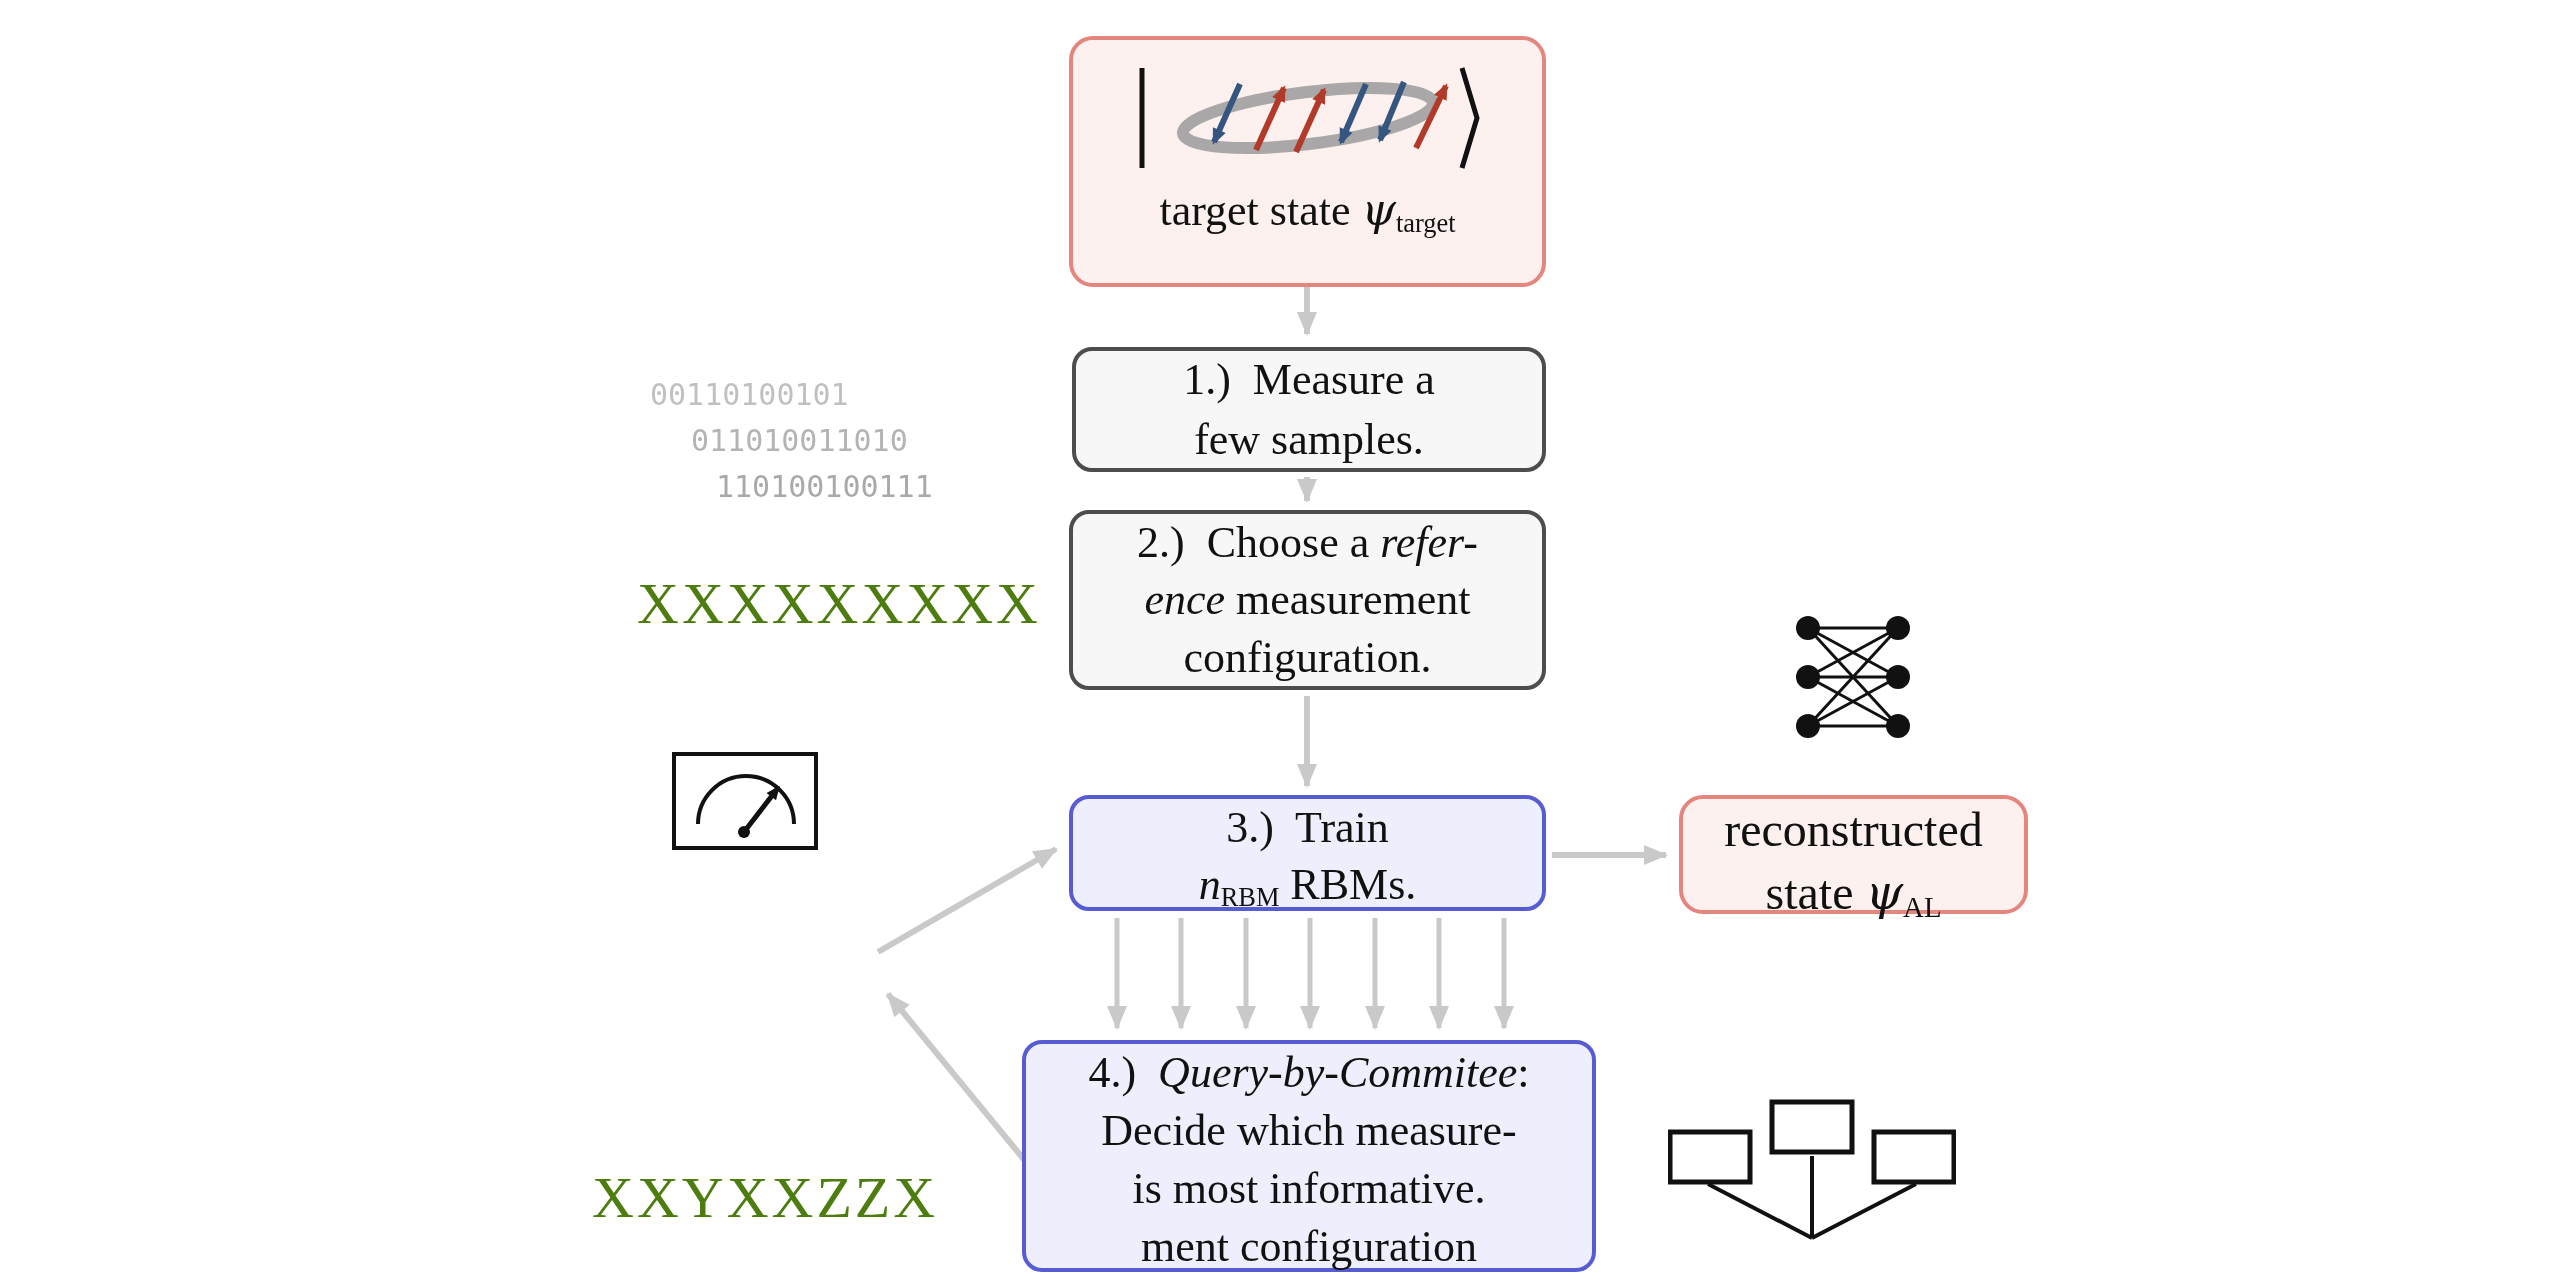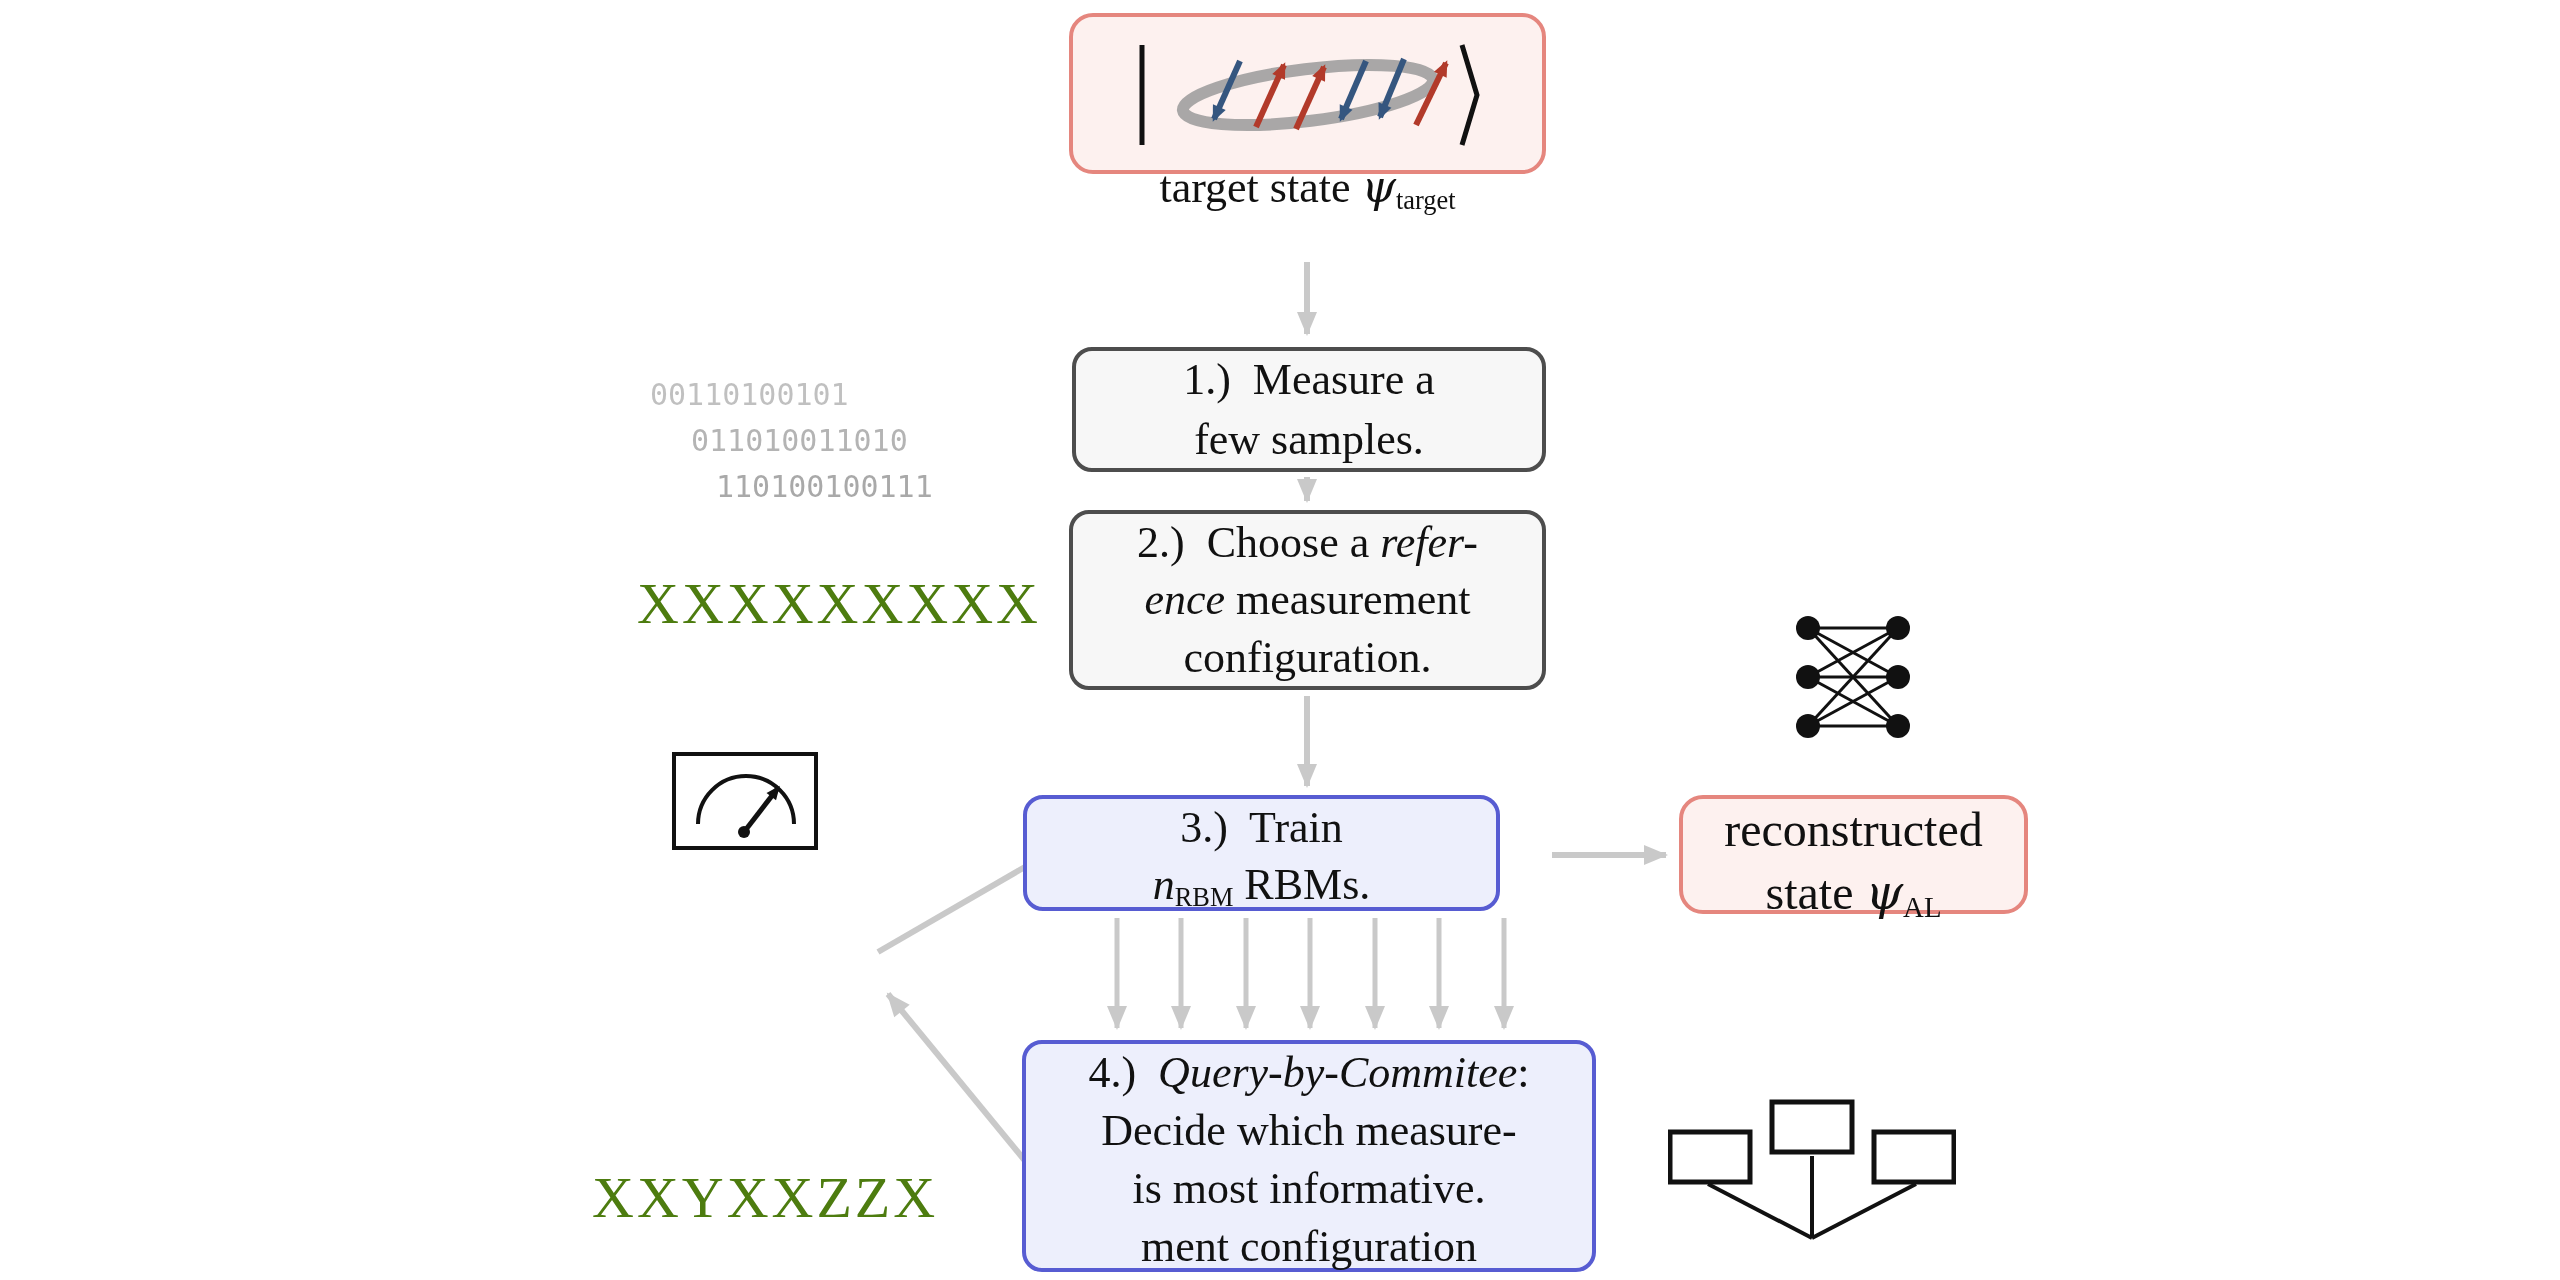"target state ψtarget" #target-box { height: 161px -> 251px; top: 13px -> 36px }
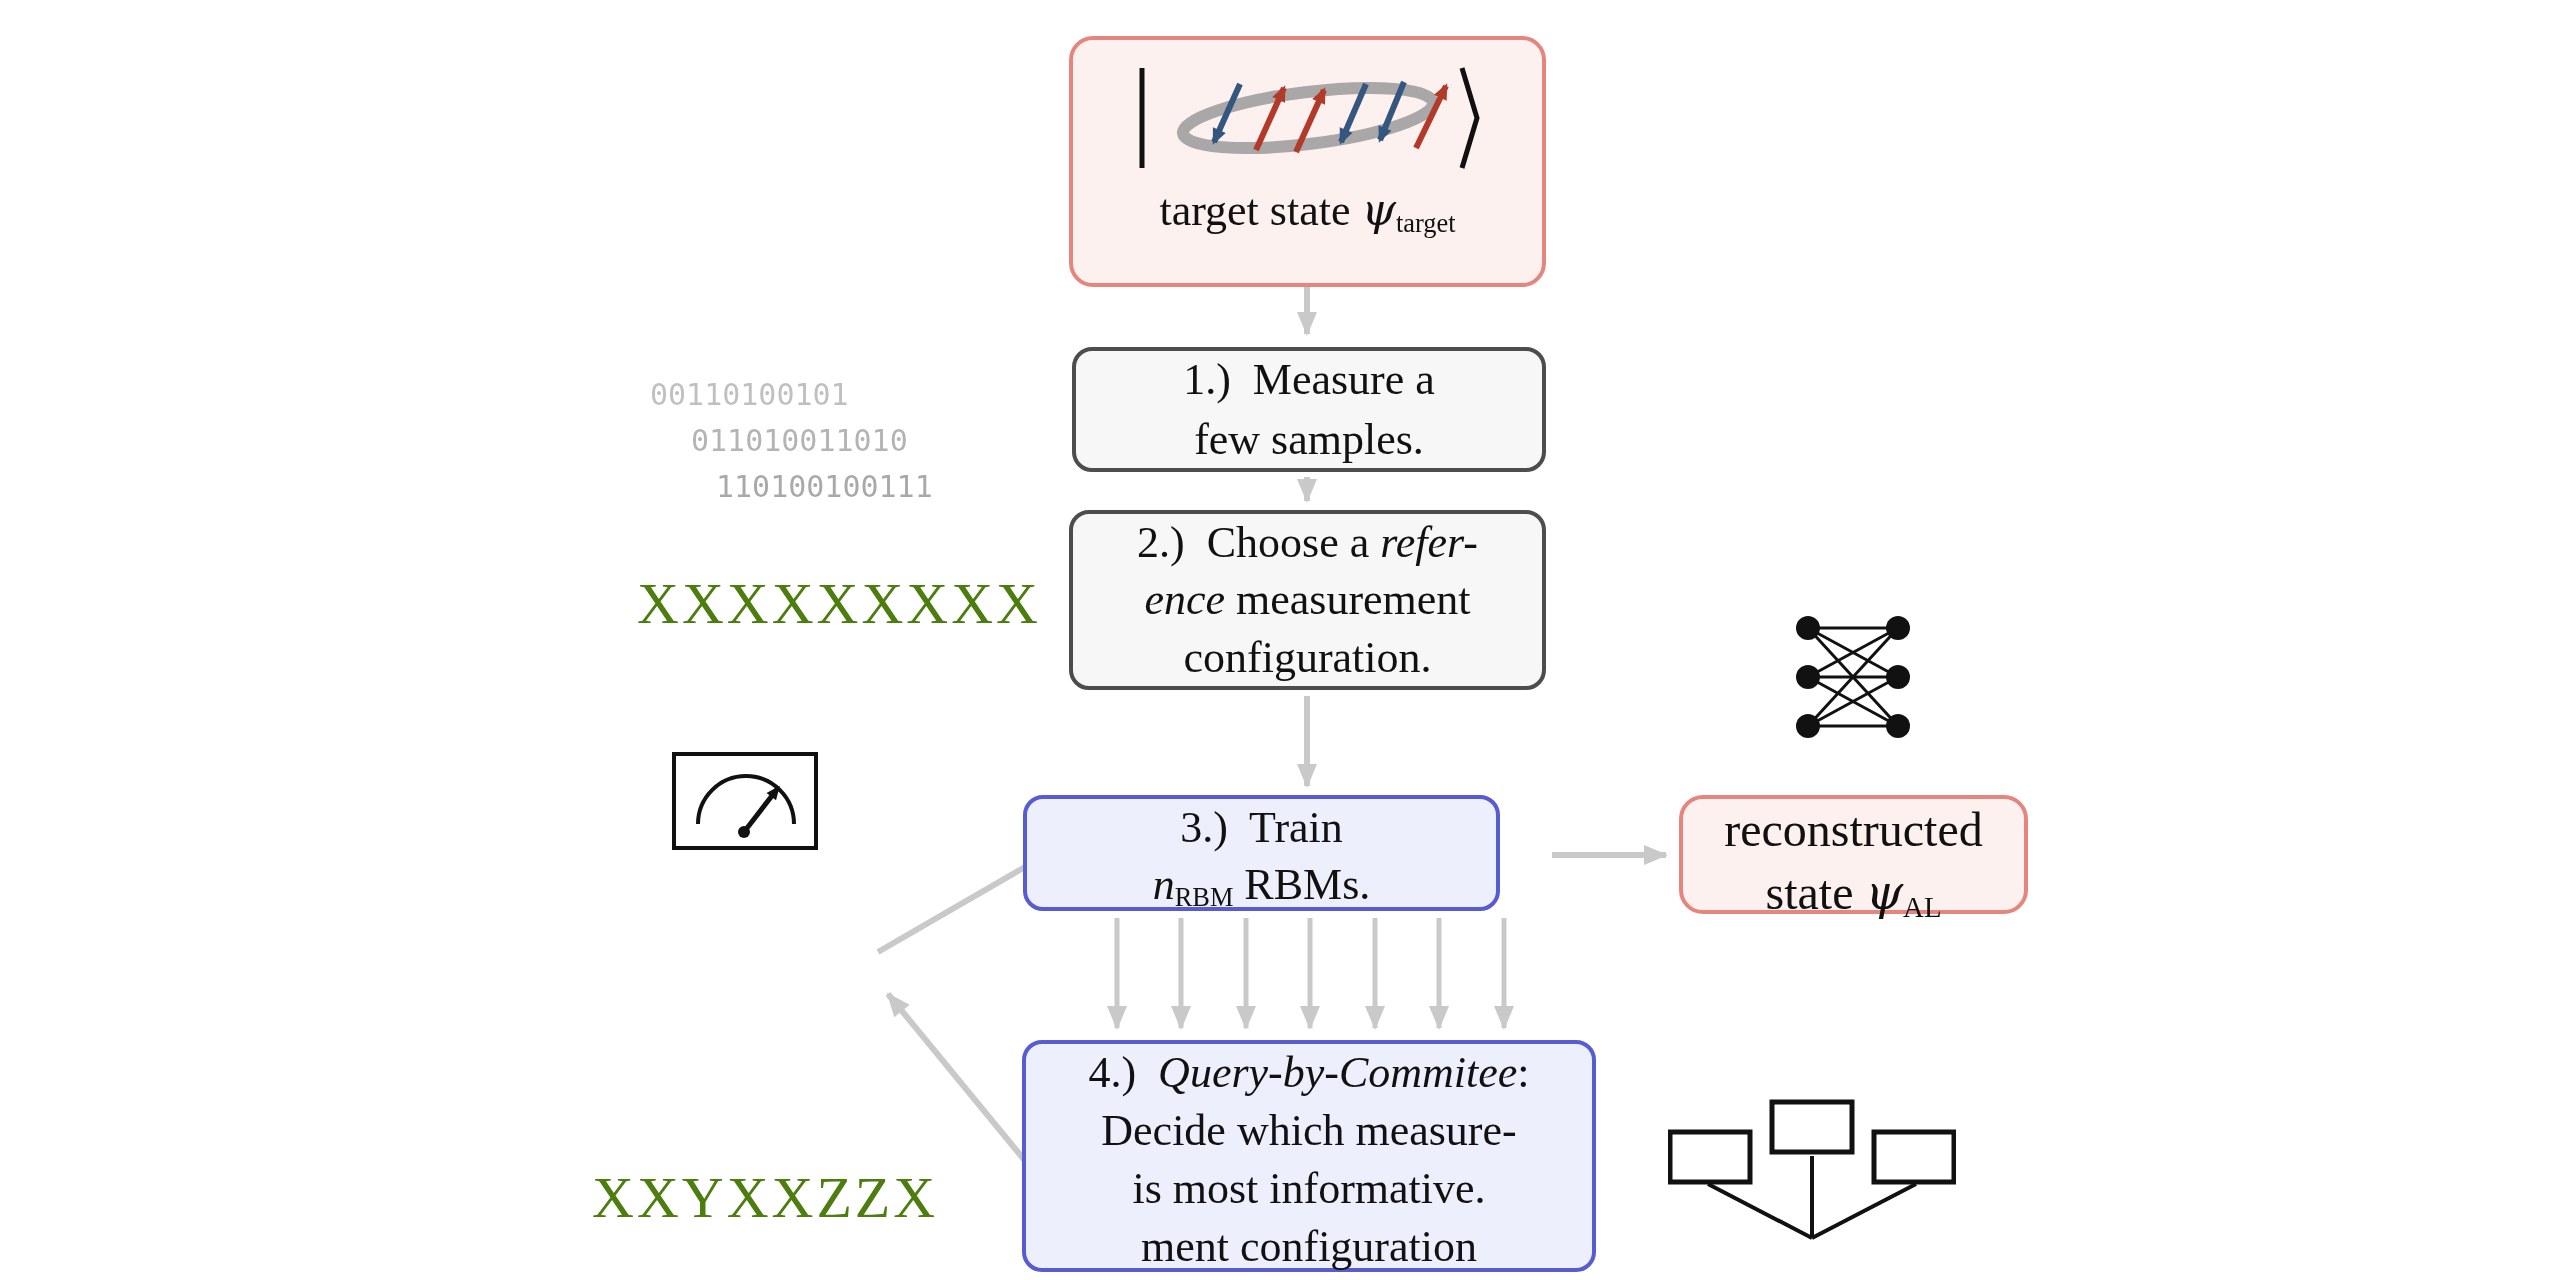"3.) Train" #step3-box { left: 1023px -> 1069px }
